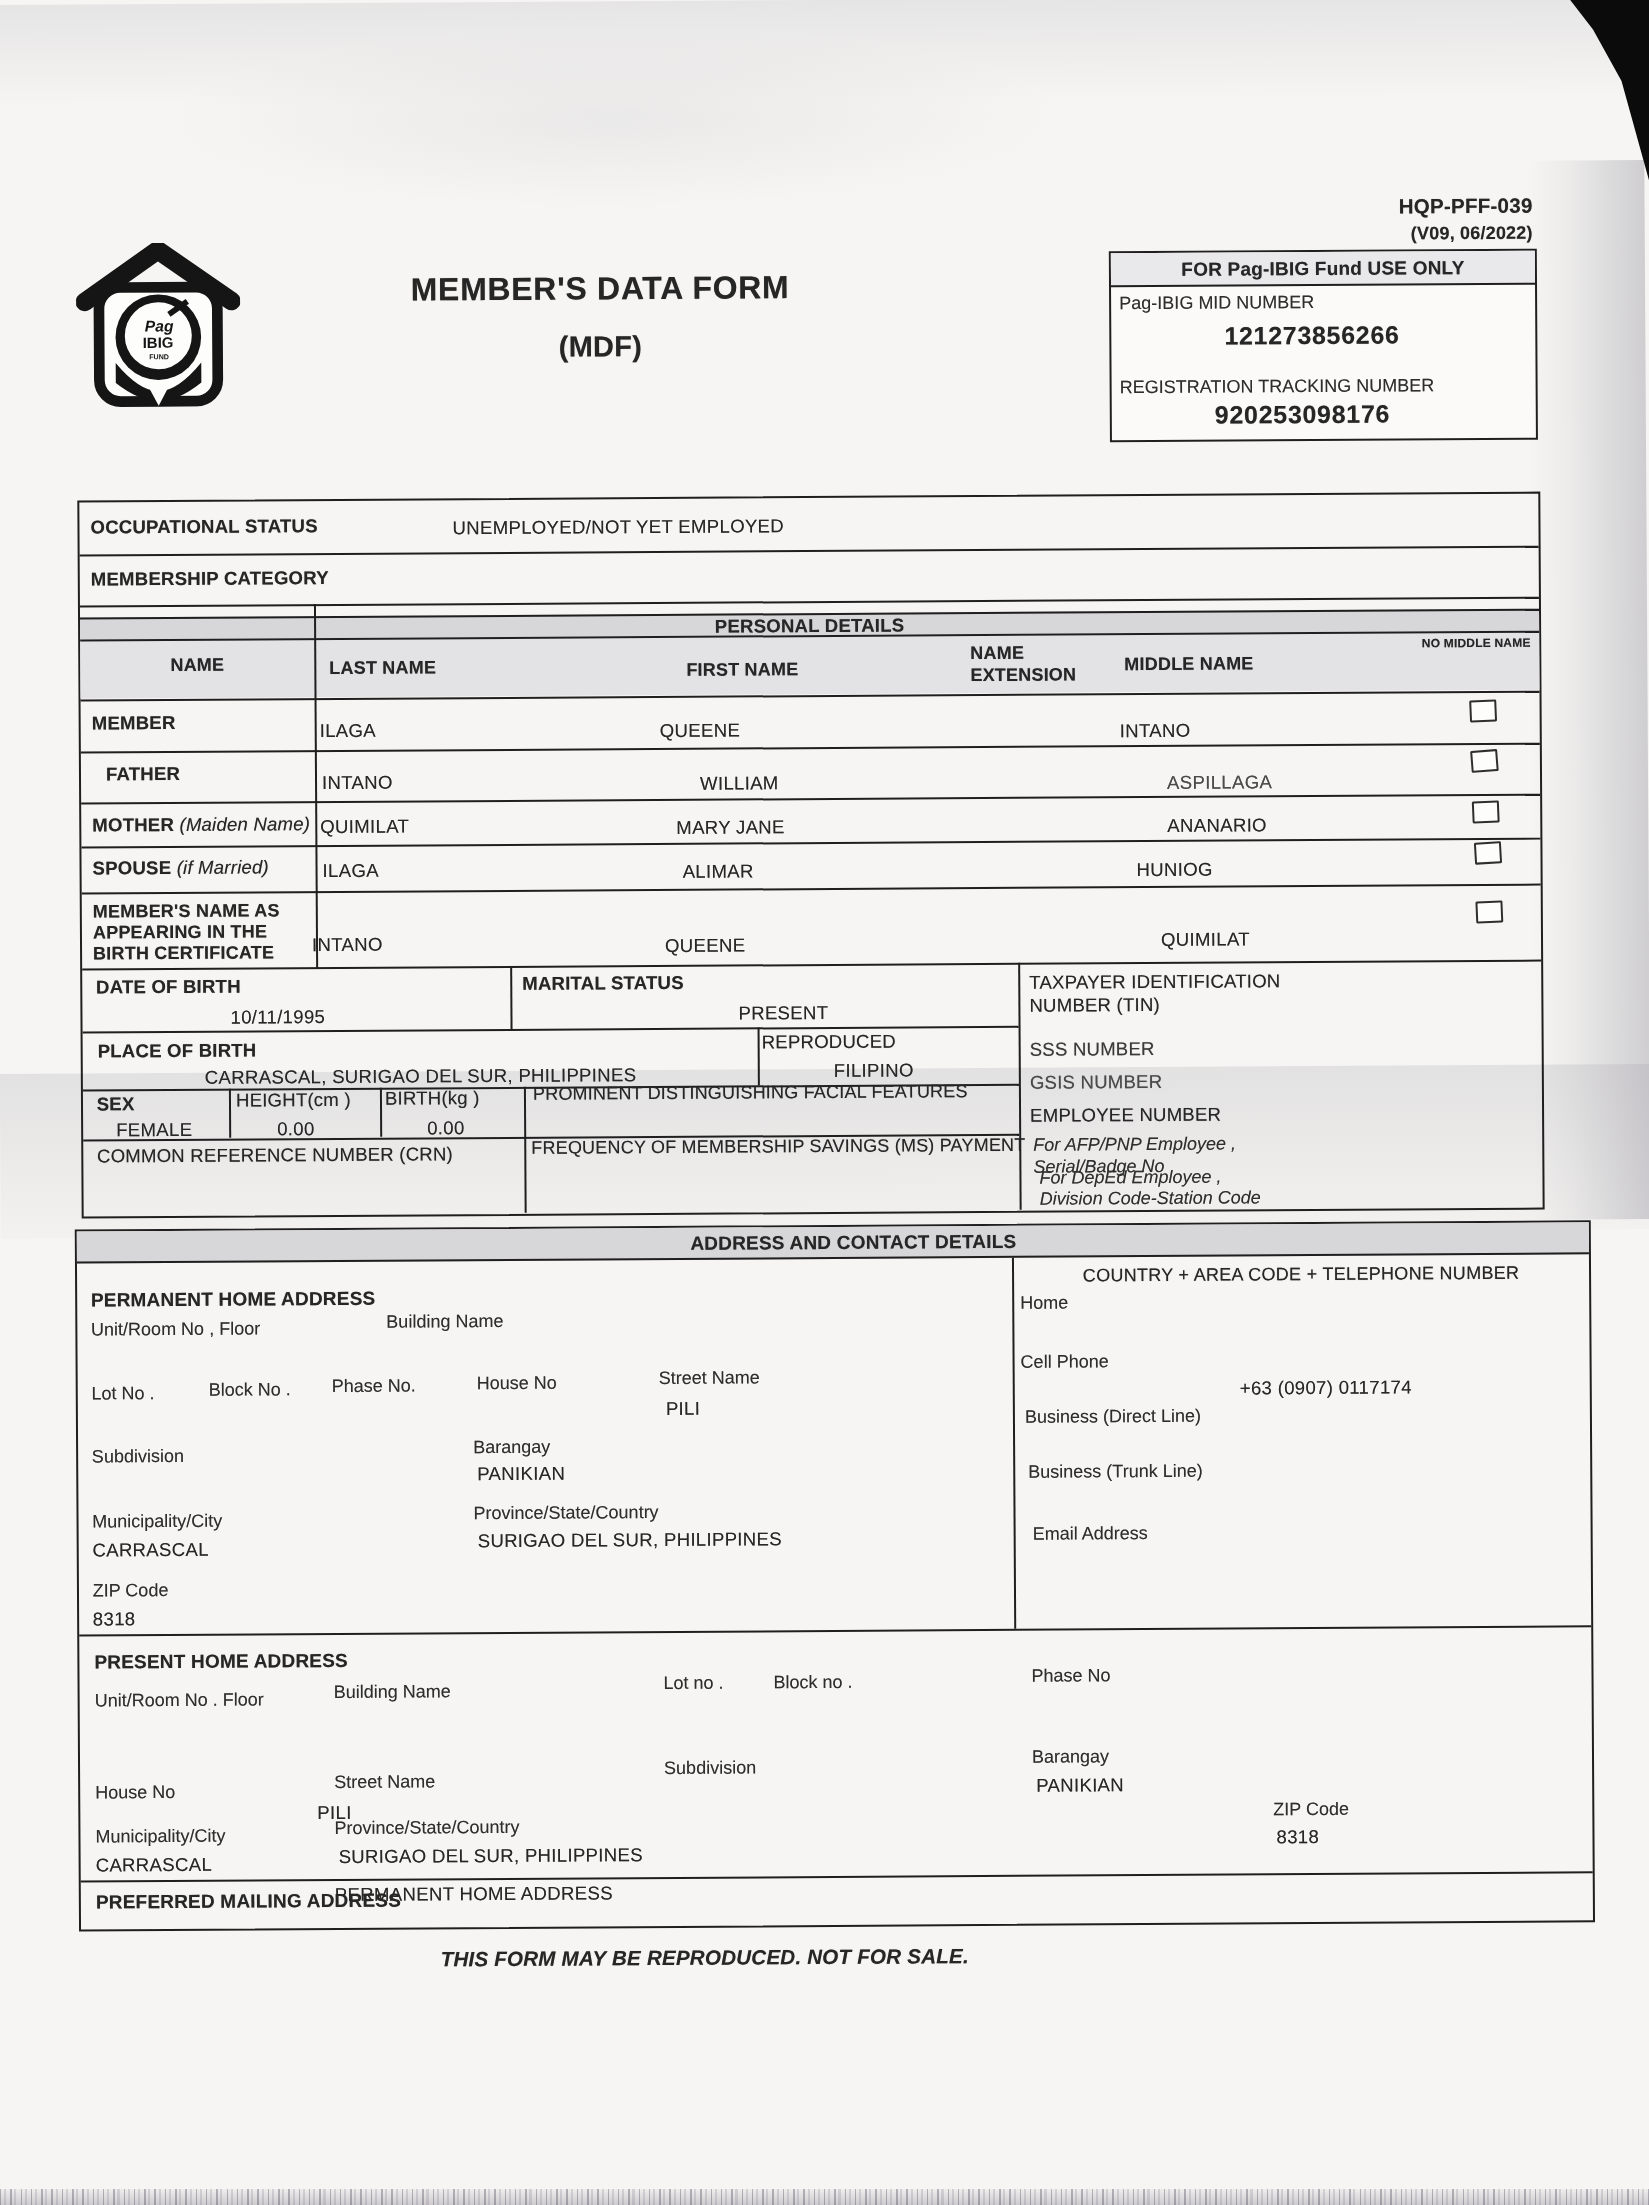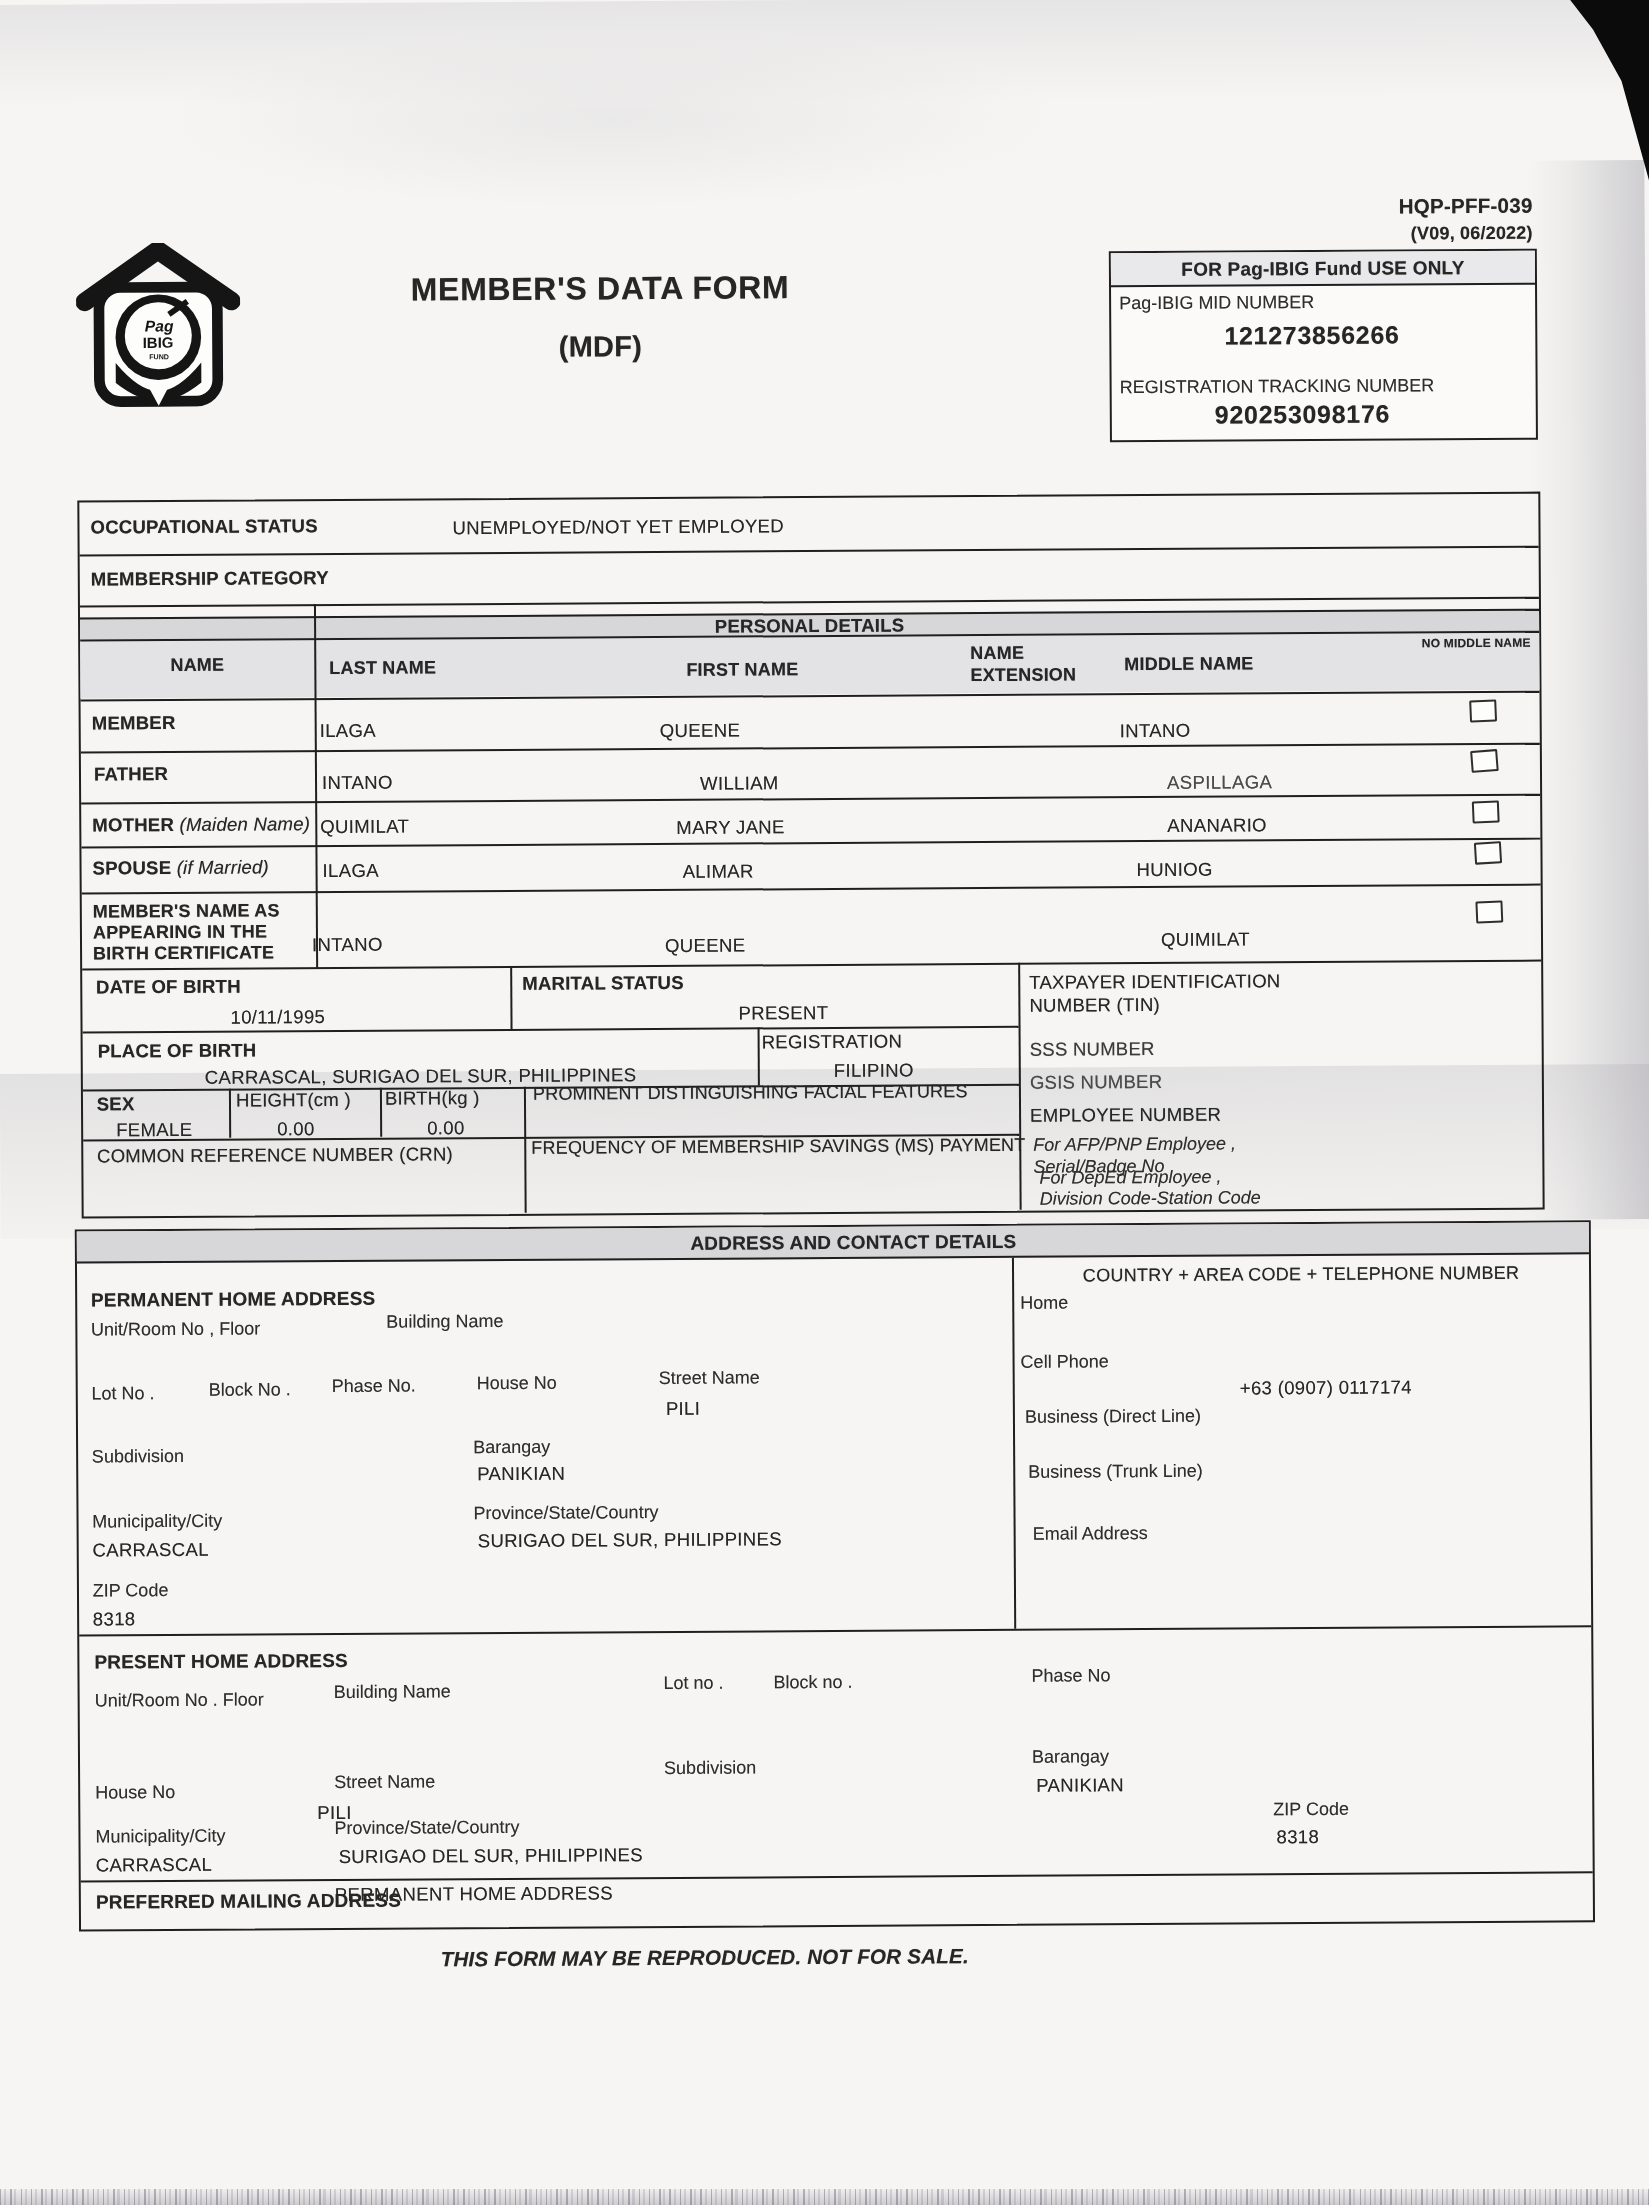"FATHER" div.lb { left: 13px -> 25px }
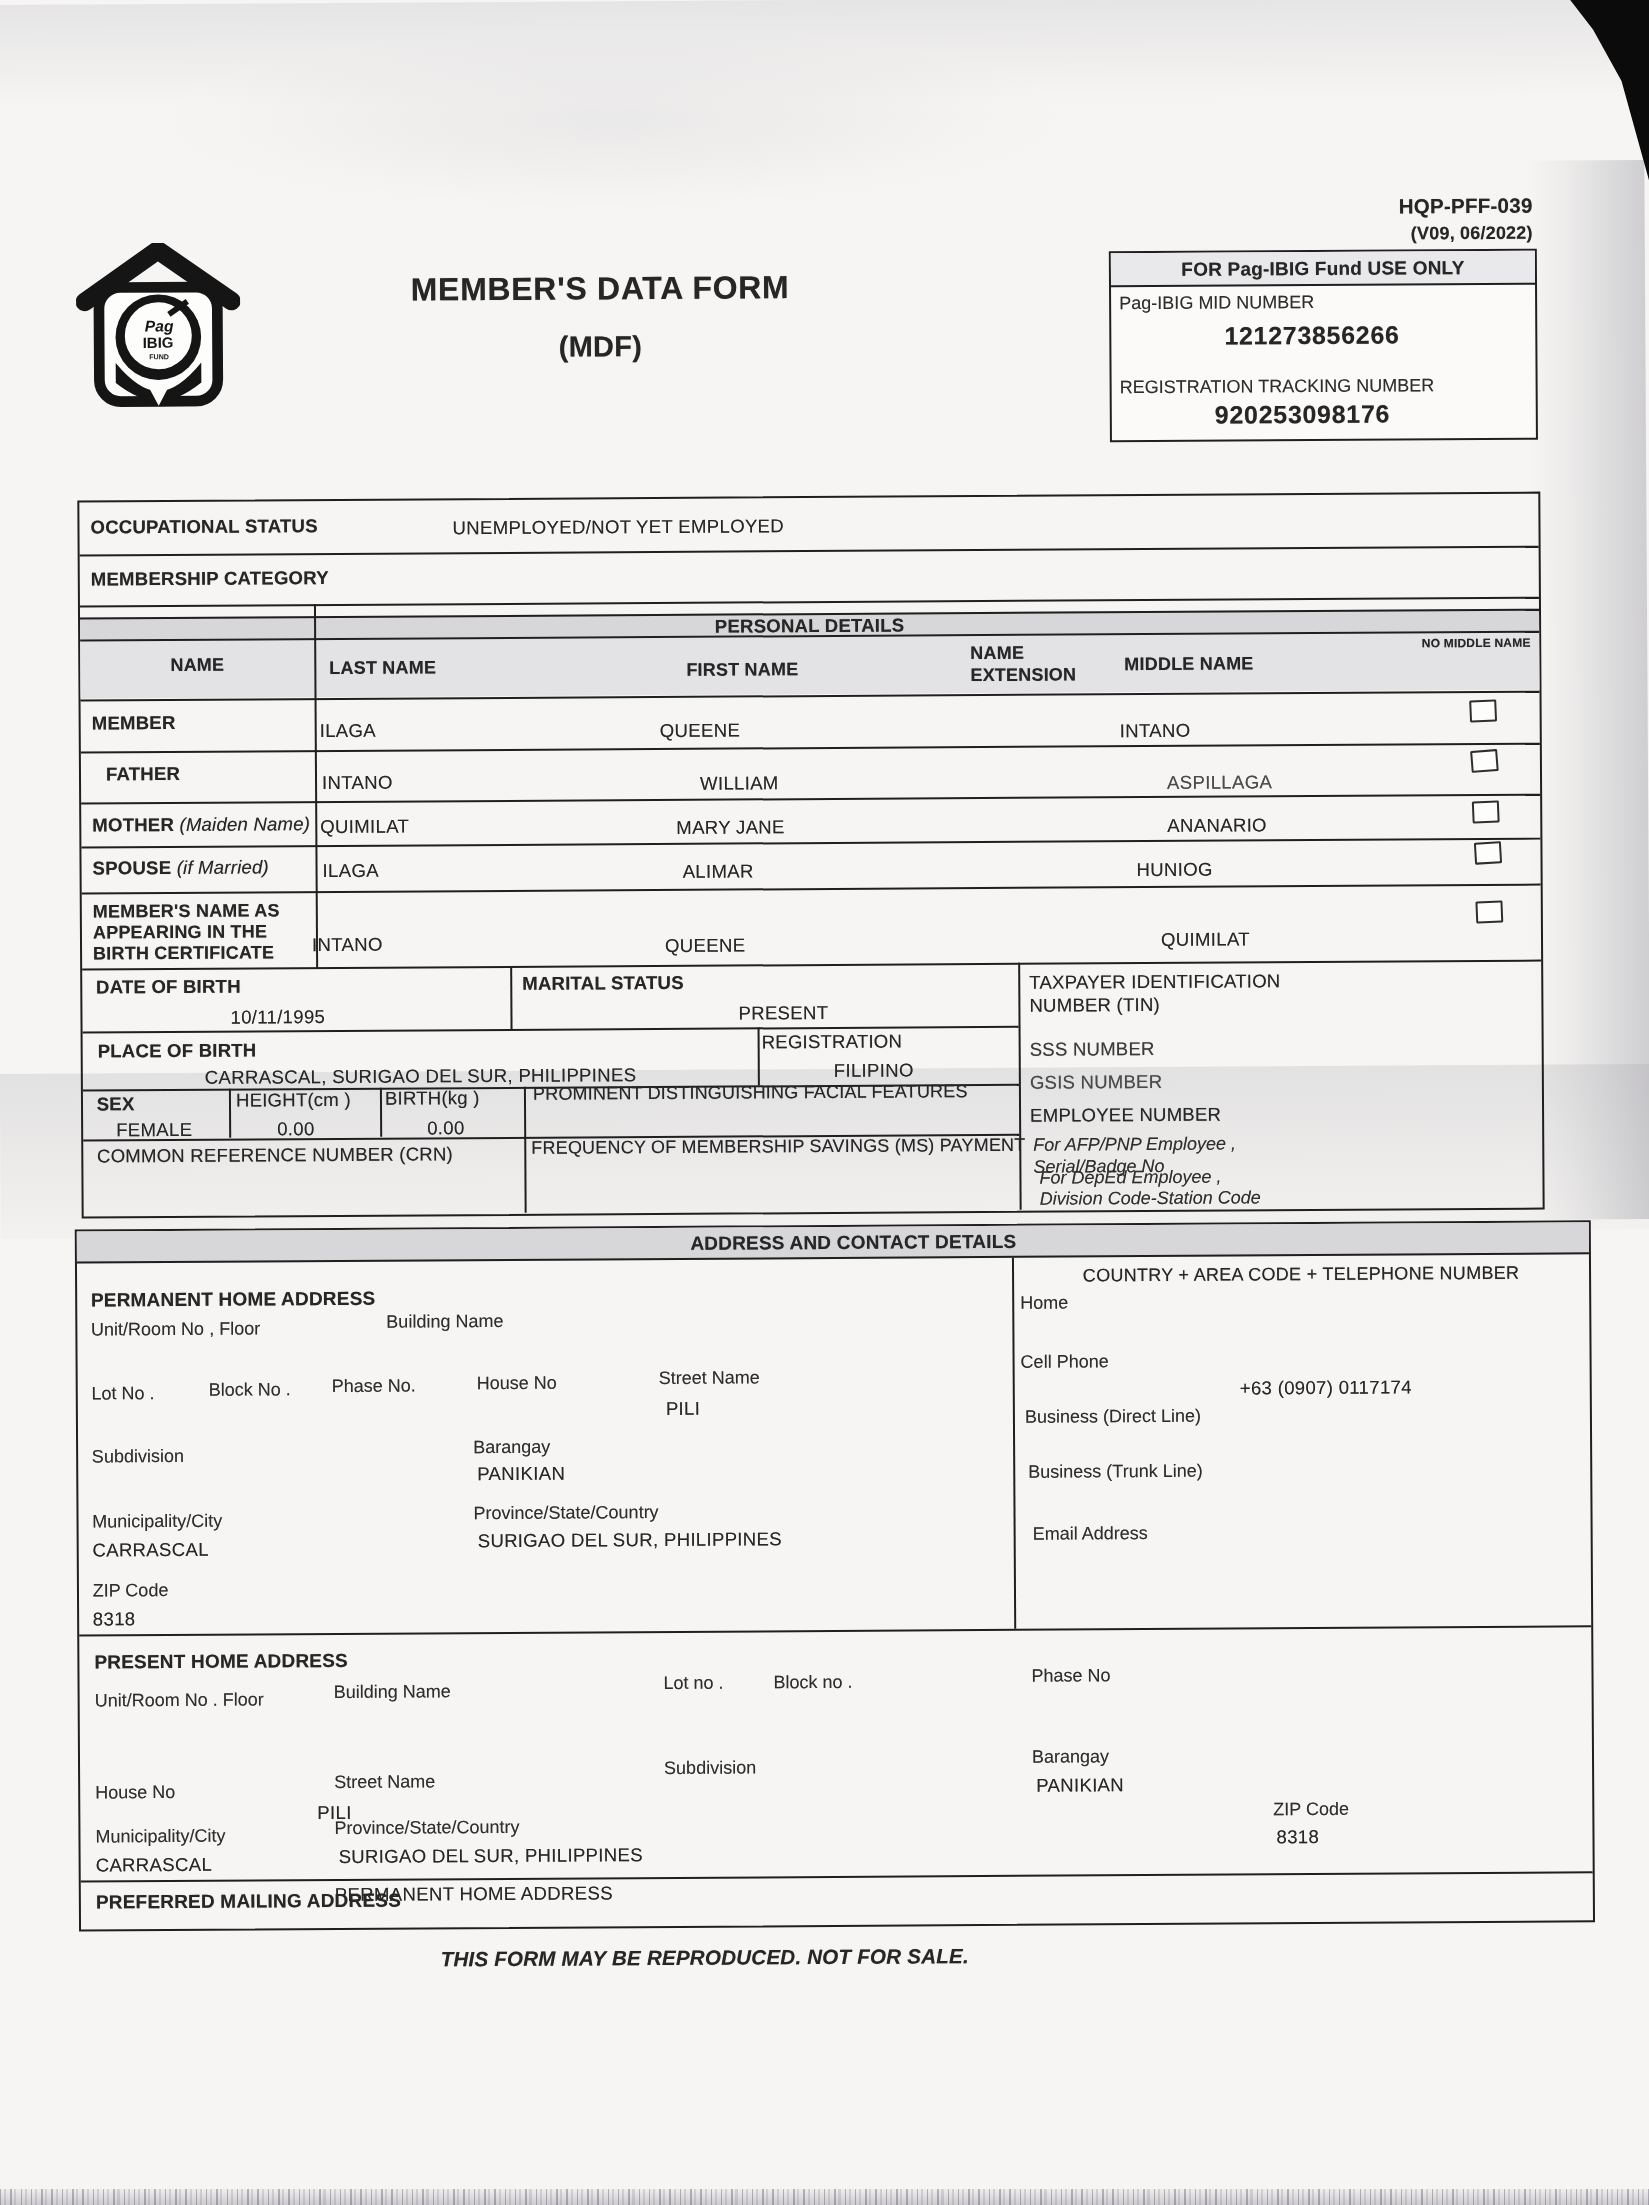"REGISTRATION" div.lb { text: REGISTRATION -> REPRODUCED }
